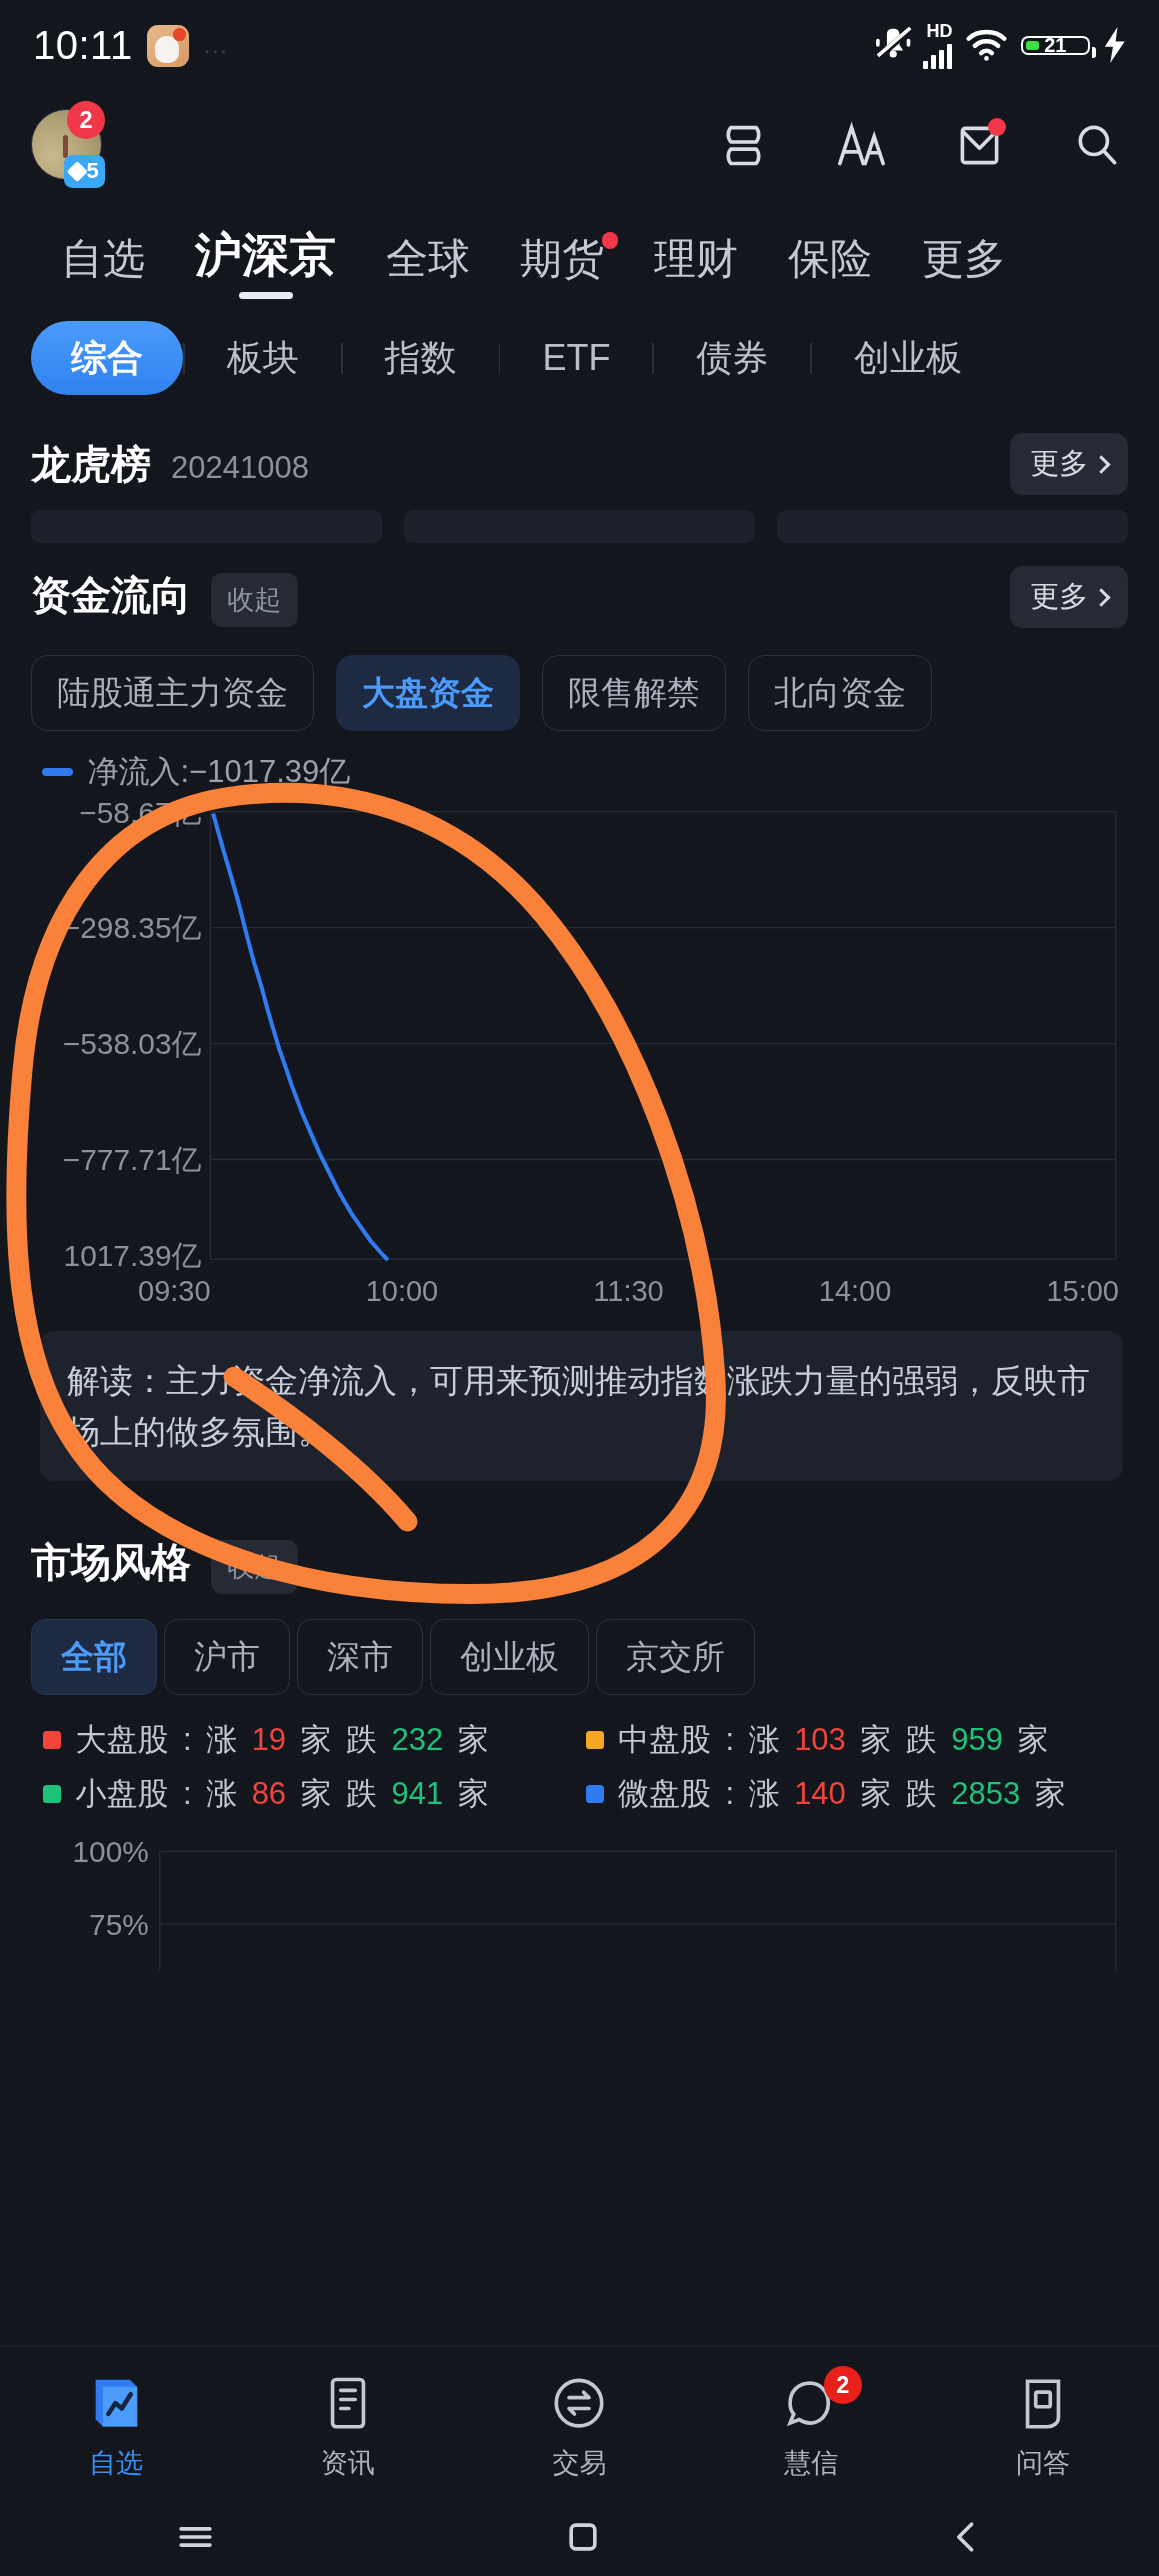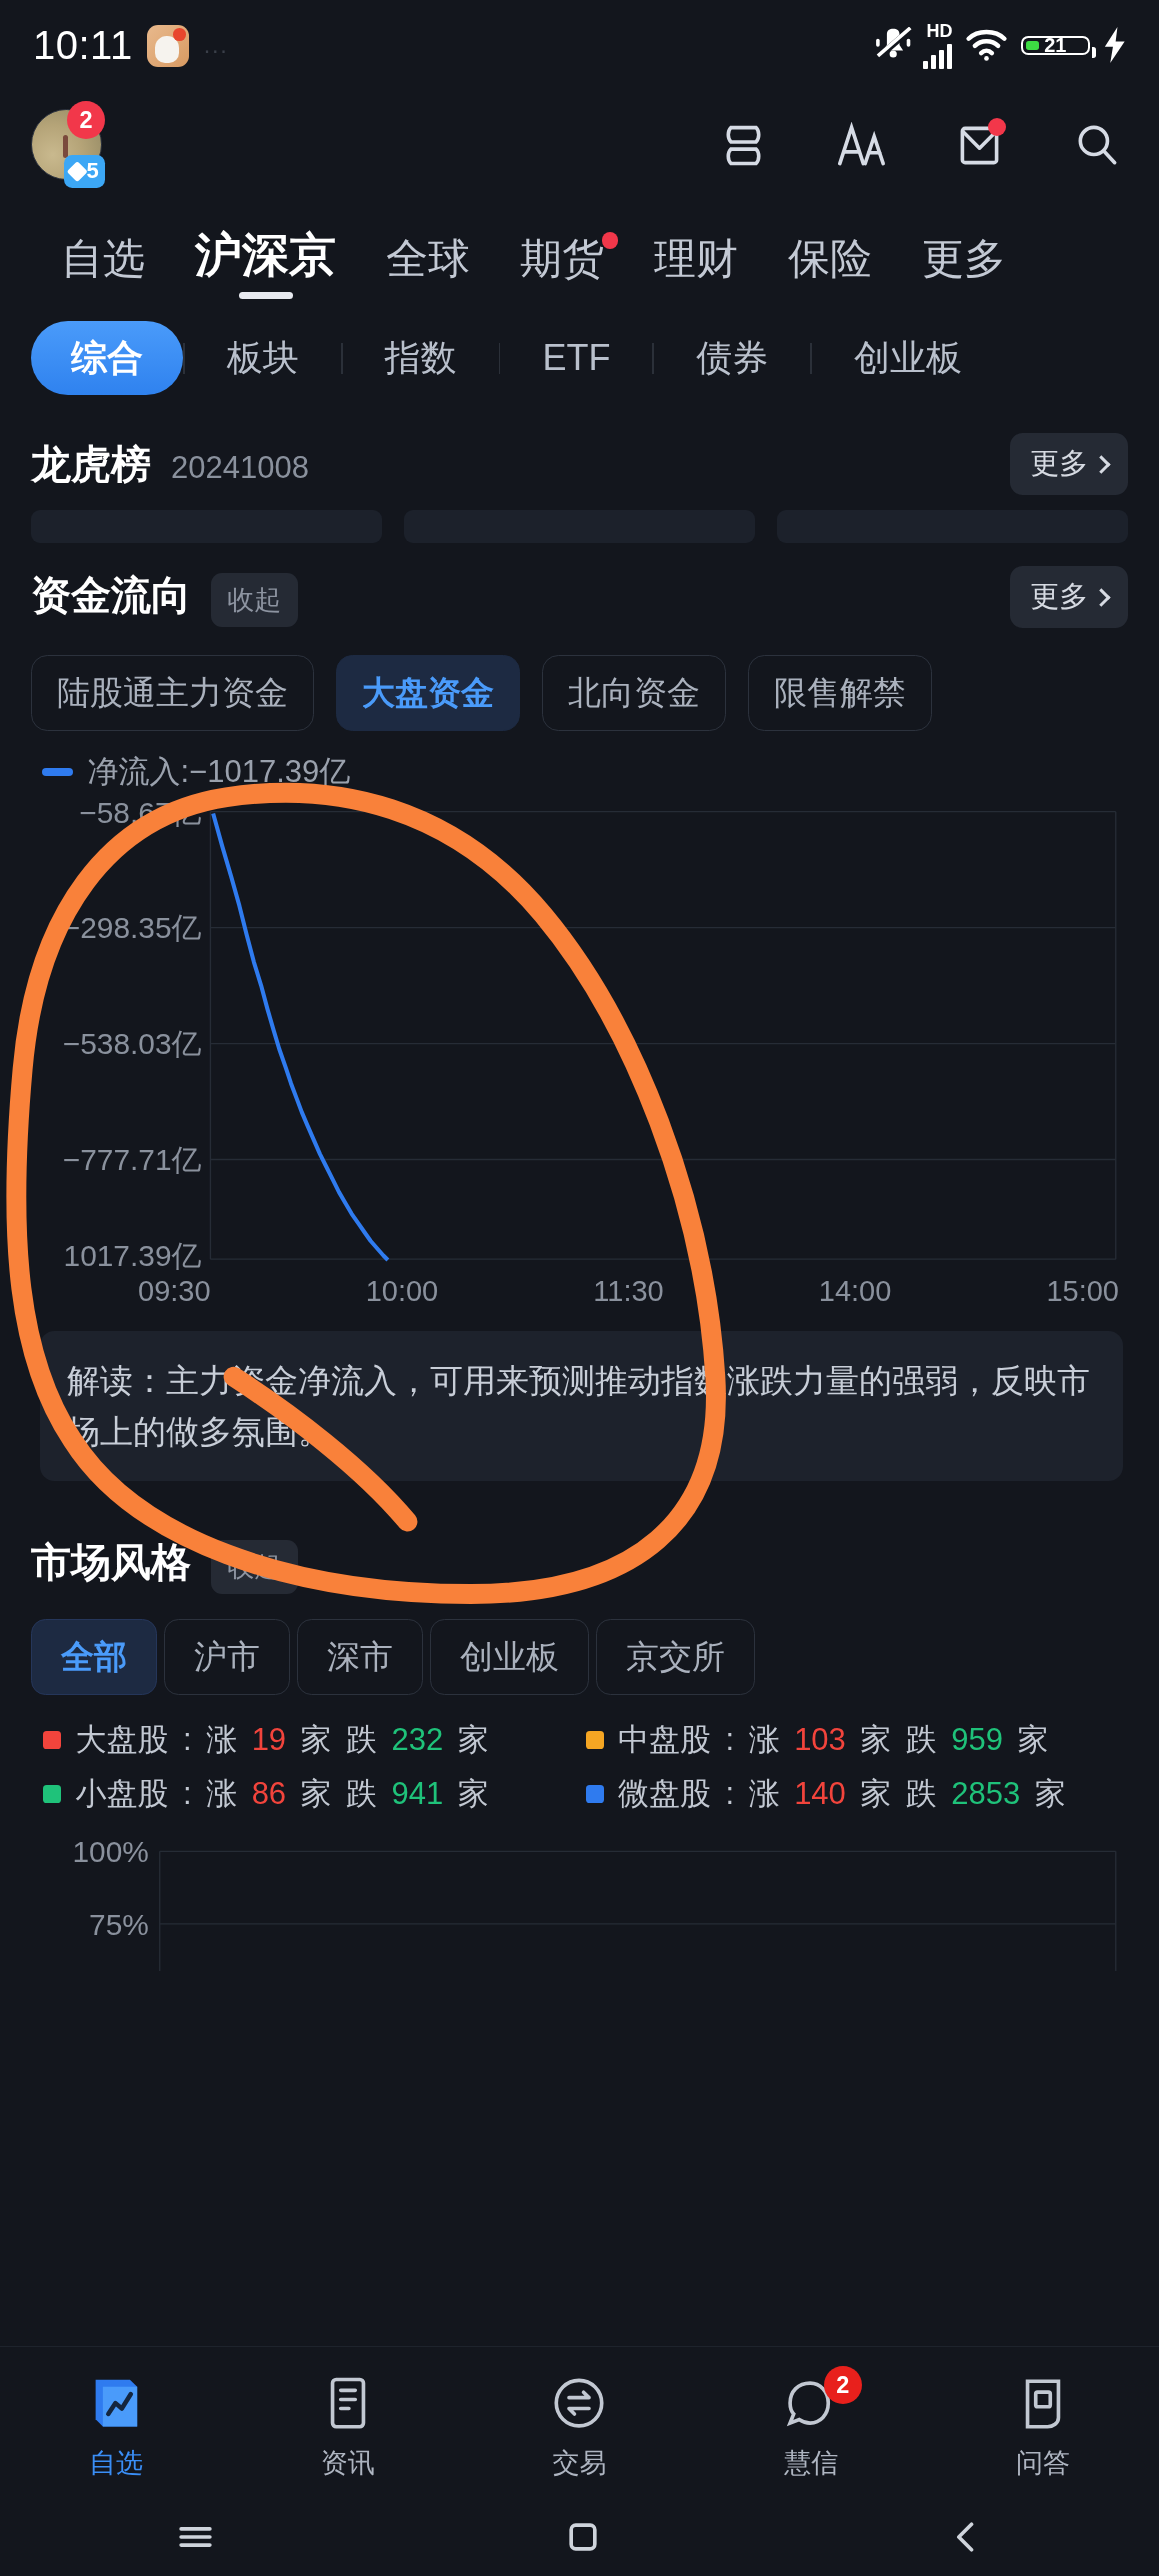"北向资金" div.ft { order: before "限售解禁" -> after "限售解禁" }
